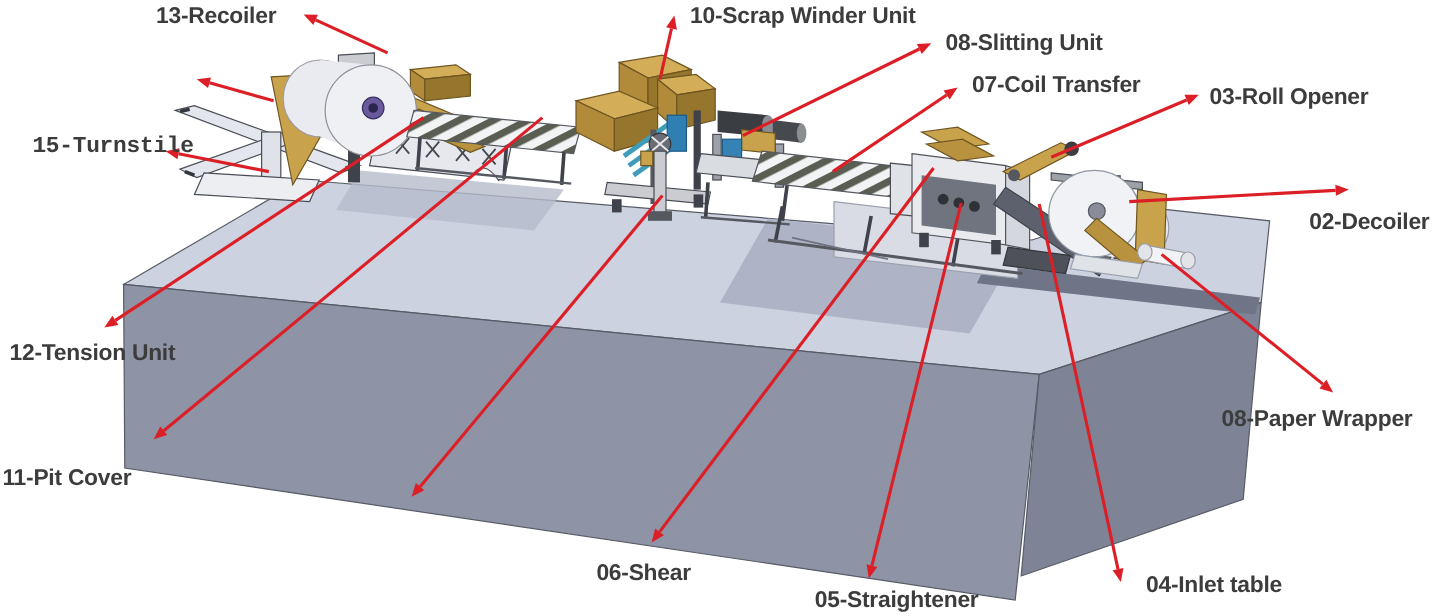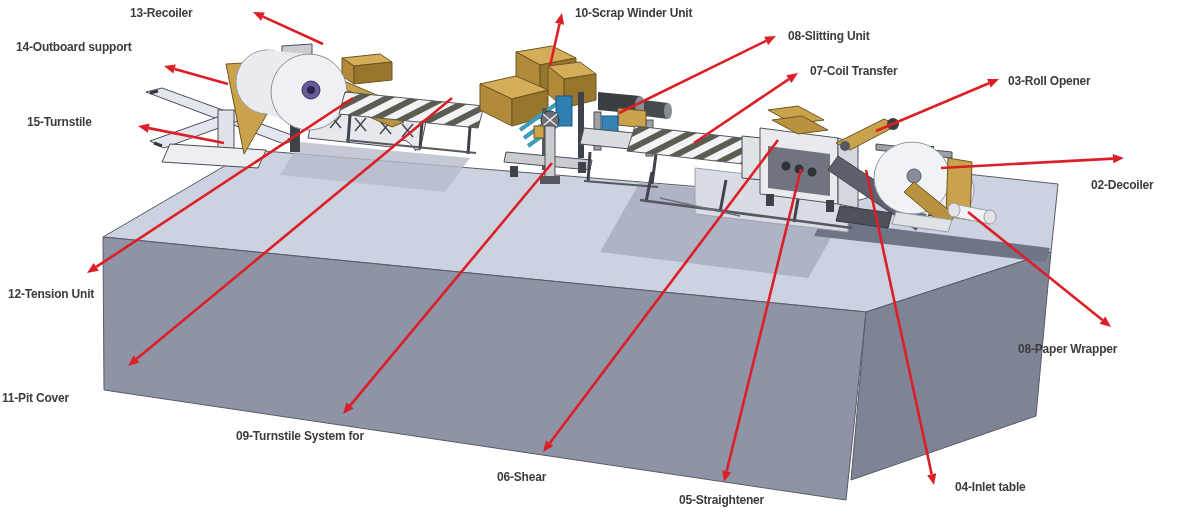"13-Recoiler" .ann-label { font-size: 12px -> 19px }
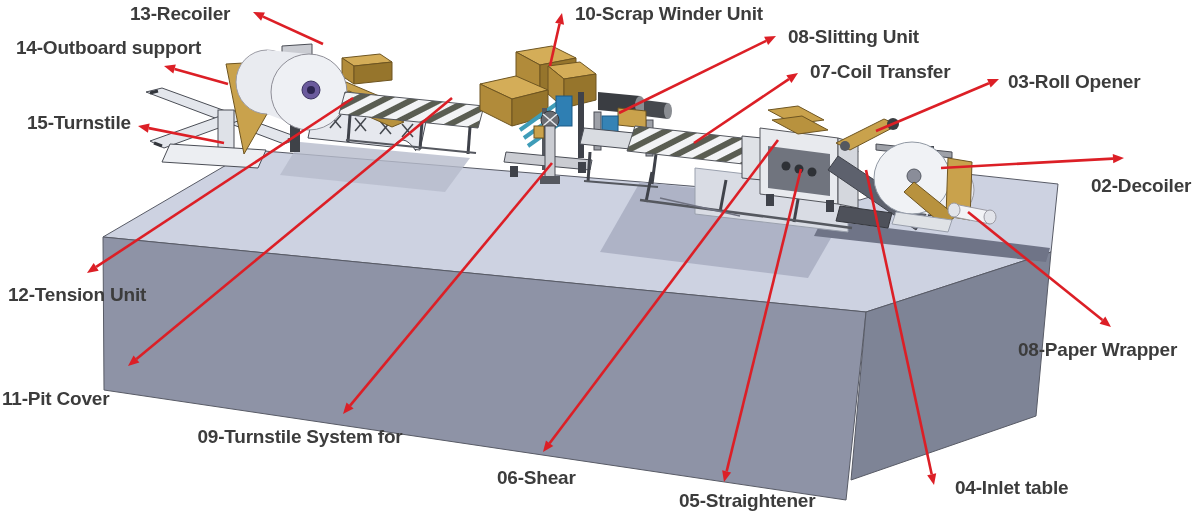"14-Outboard support" div.ann-label { html: <div><span>14-Outboard support</span></div> -> none }
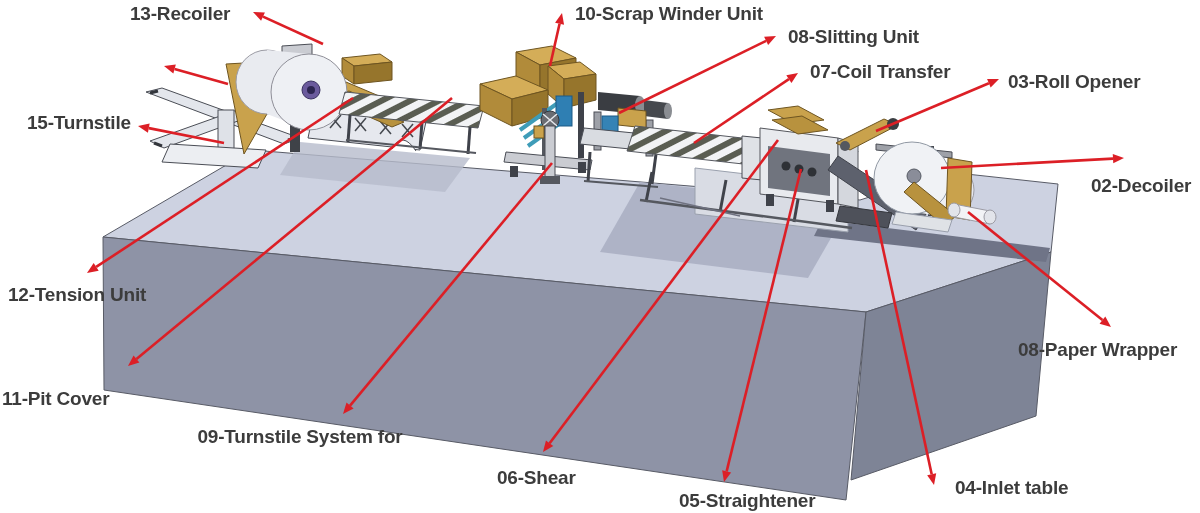"15-Turnstile" div.ann-label { font-family: none -> Liberation Mono, monospace }
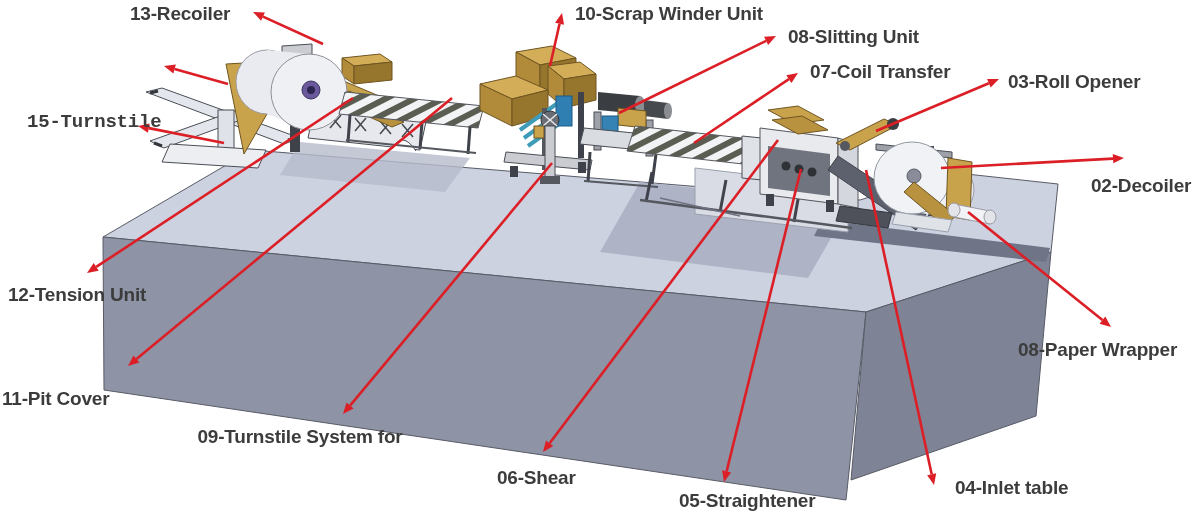"09-Turnstile System for" span { html: <span>09-Turnstile System for</span> -> none }
